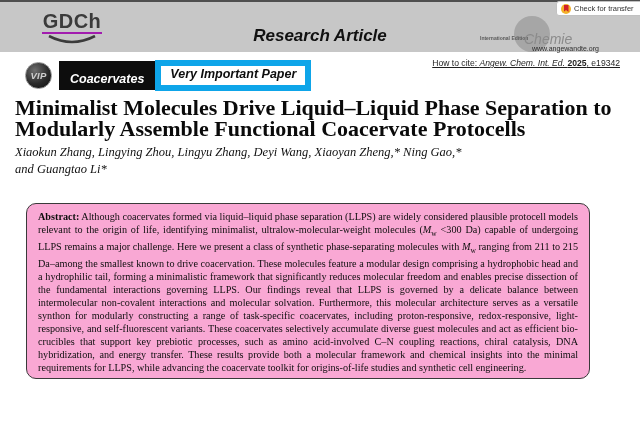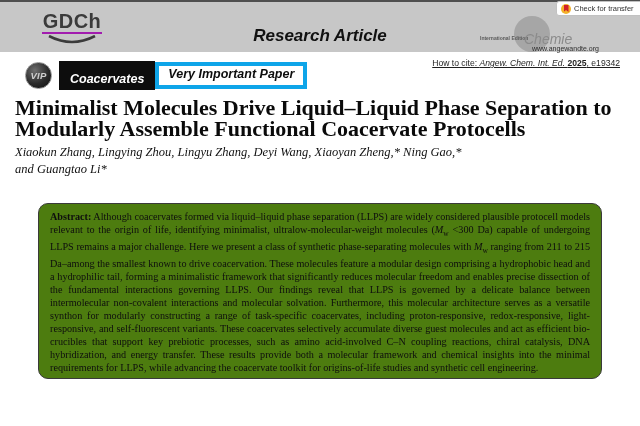"Very Important Paper" .badge-light { border: 4px solid #0ea5e9 -> 6px solid #0ea5e9 }
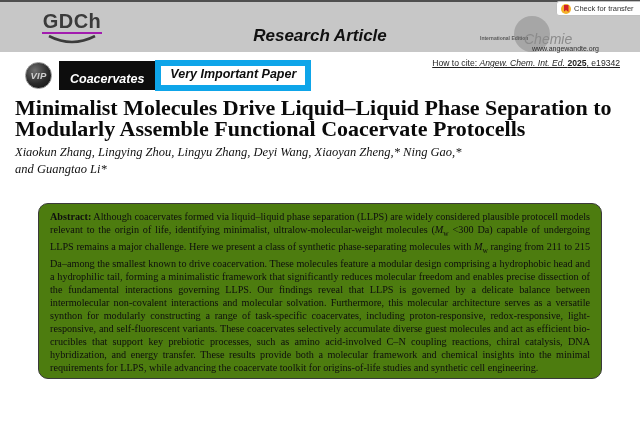"Abstract: Although coacervates formed" .abstract-box { background: #4d7c0f -> #f9a8d4; left: 38px -> 26px }
